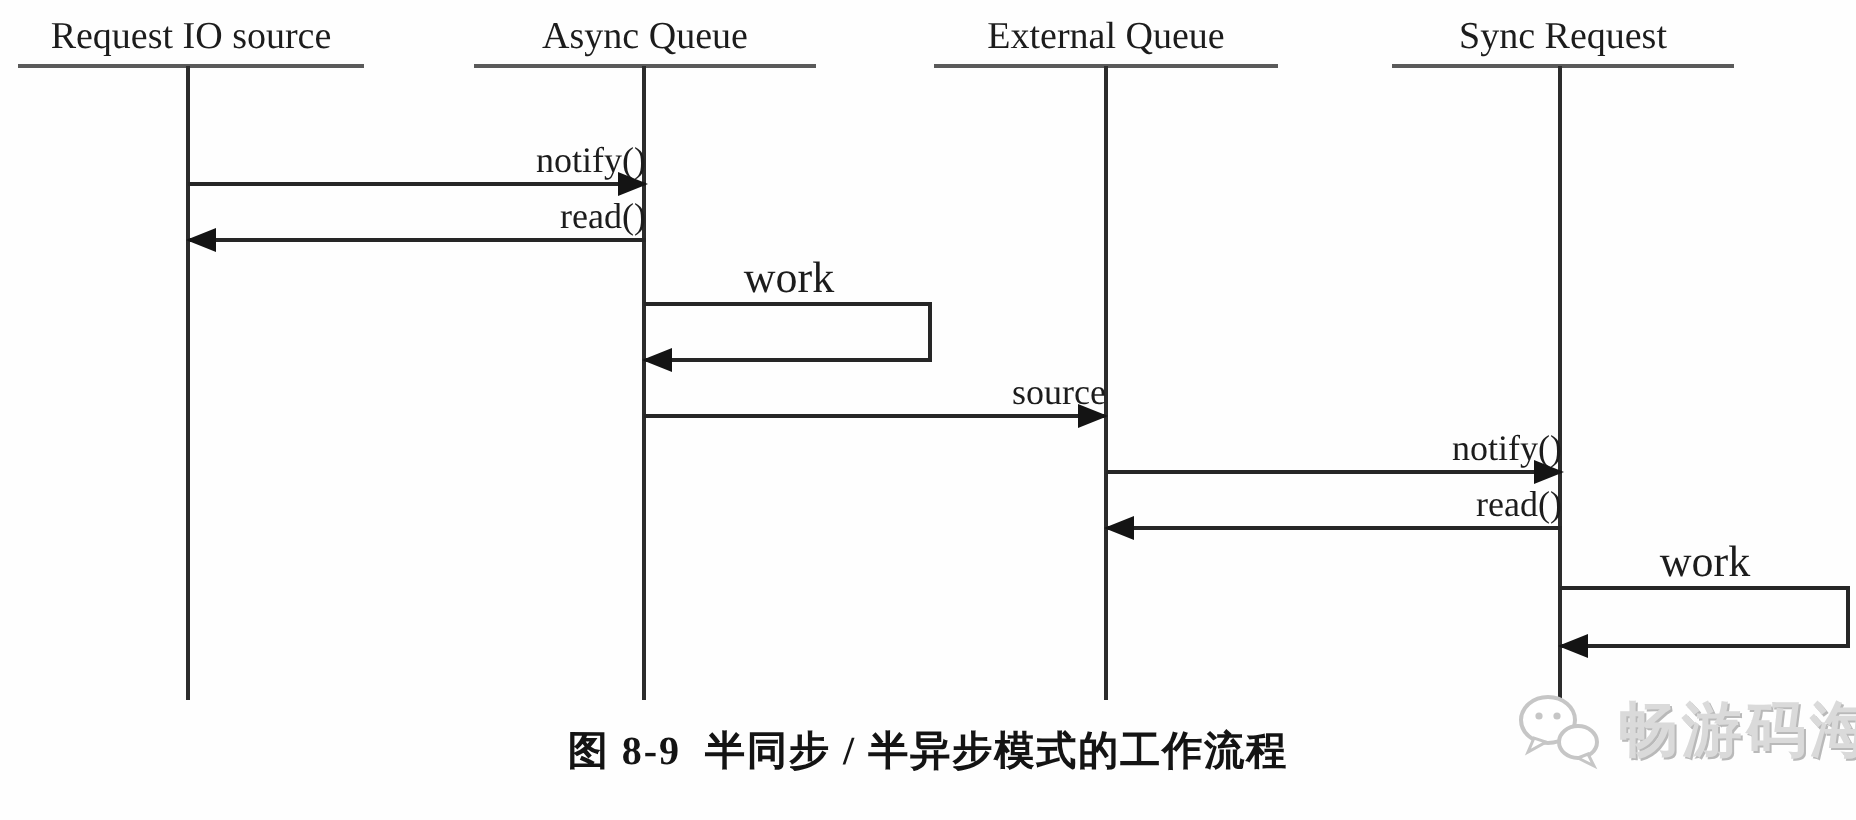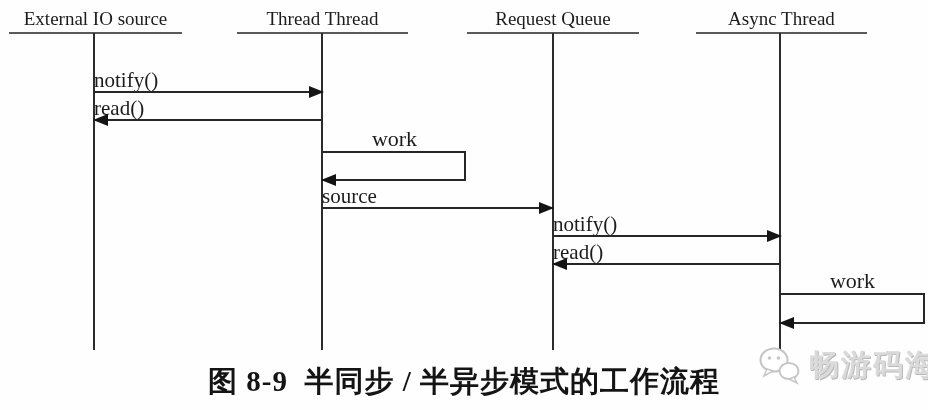"External IO source" span { text: External -> Request }
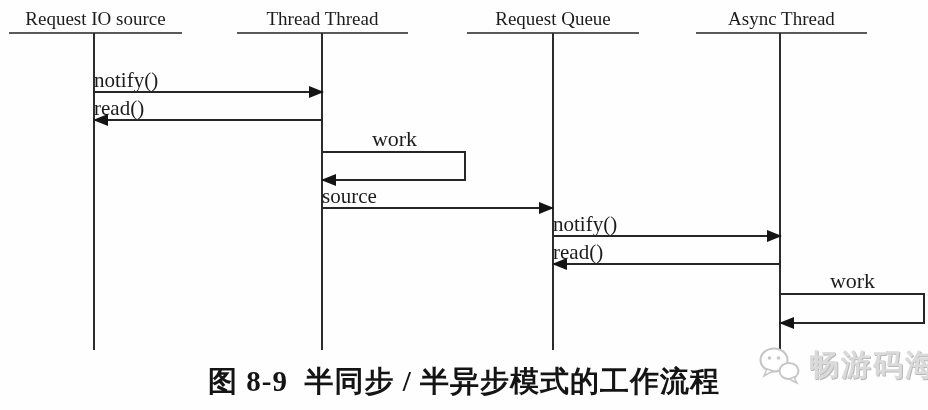"Thread Thread" span { text: Thread Thread -> Async Queue }
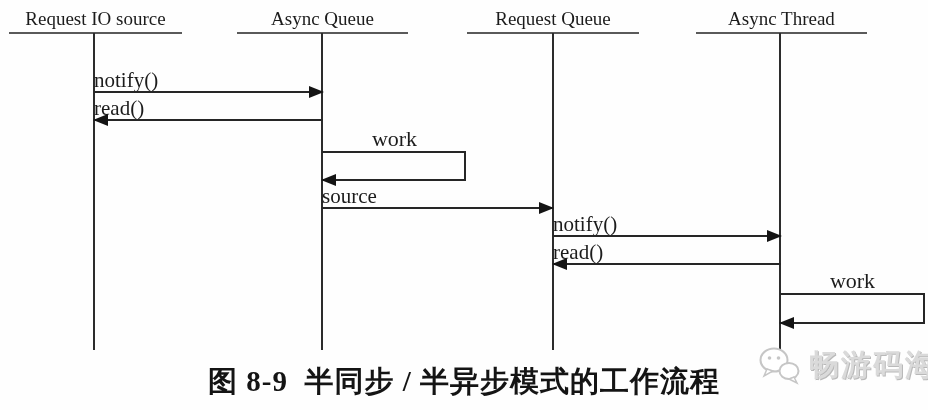"Request Queue" span { text: Request -> External }
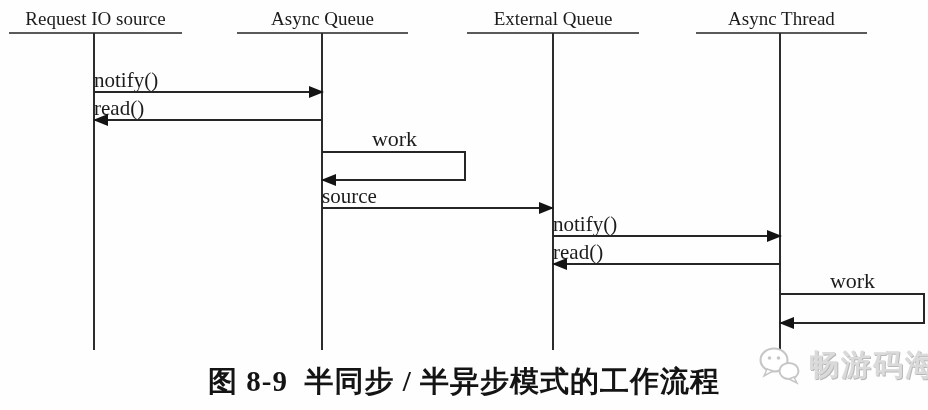"Async Thread" span { text: Async Thread -> Sync Request }
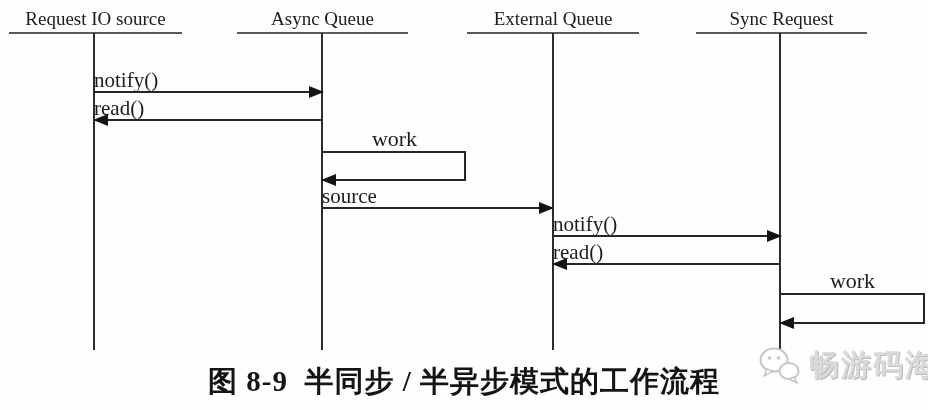"notify()" .msg .lbl { font-size: 21px -> 18px; text-align: left -> right }
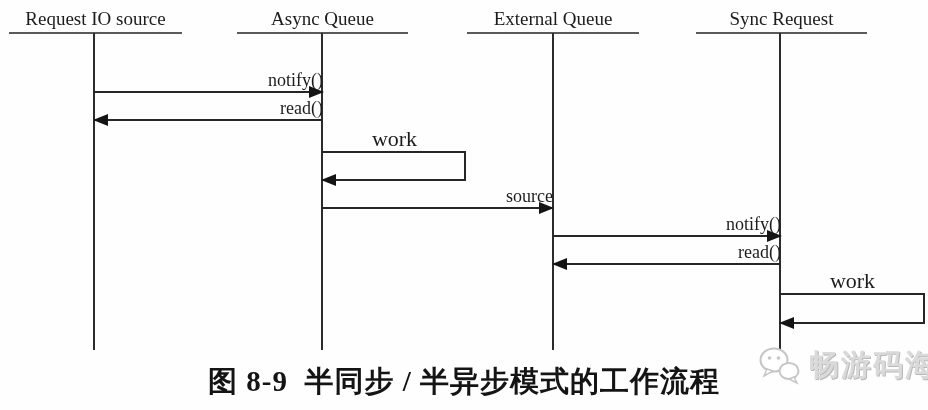"图 8-9 半同步 / 半异步模式的工作流程" .caption { font-size: 29px -> 20px }
